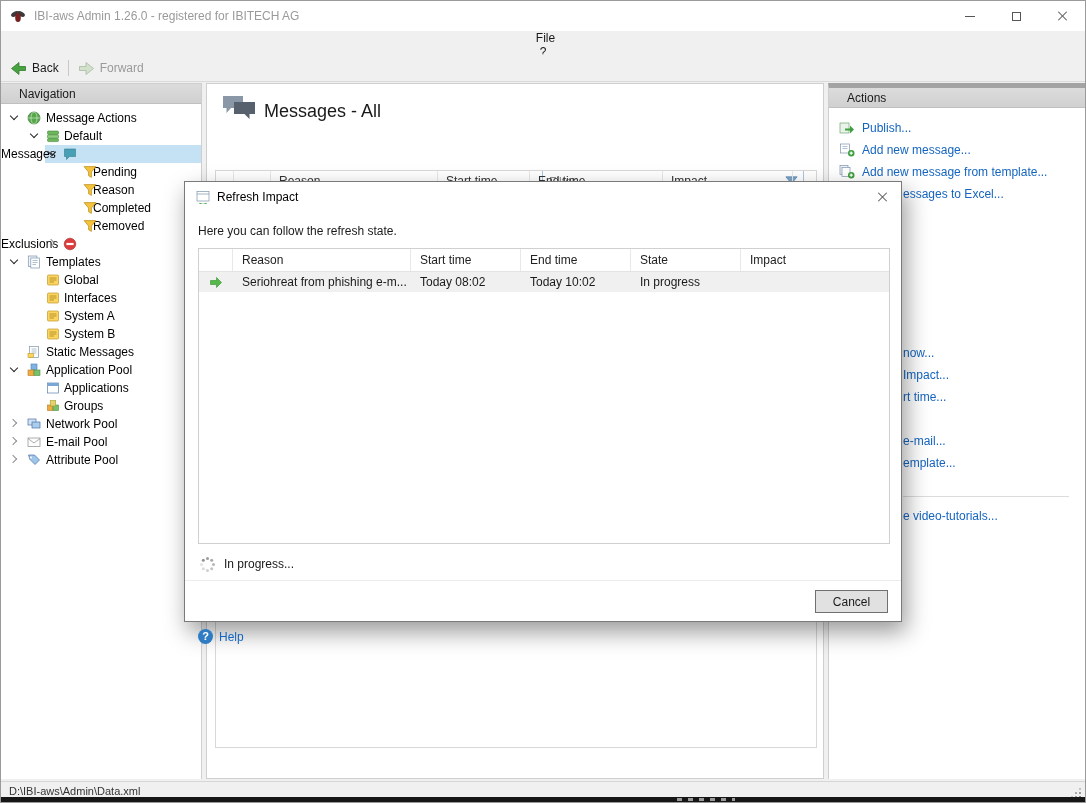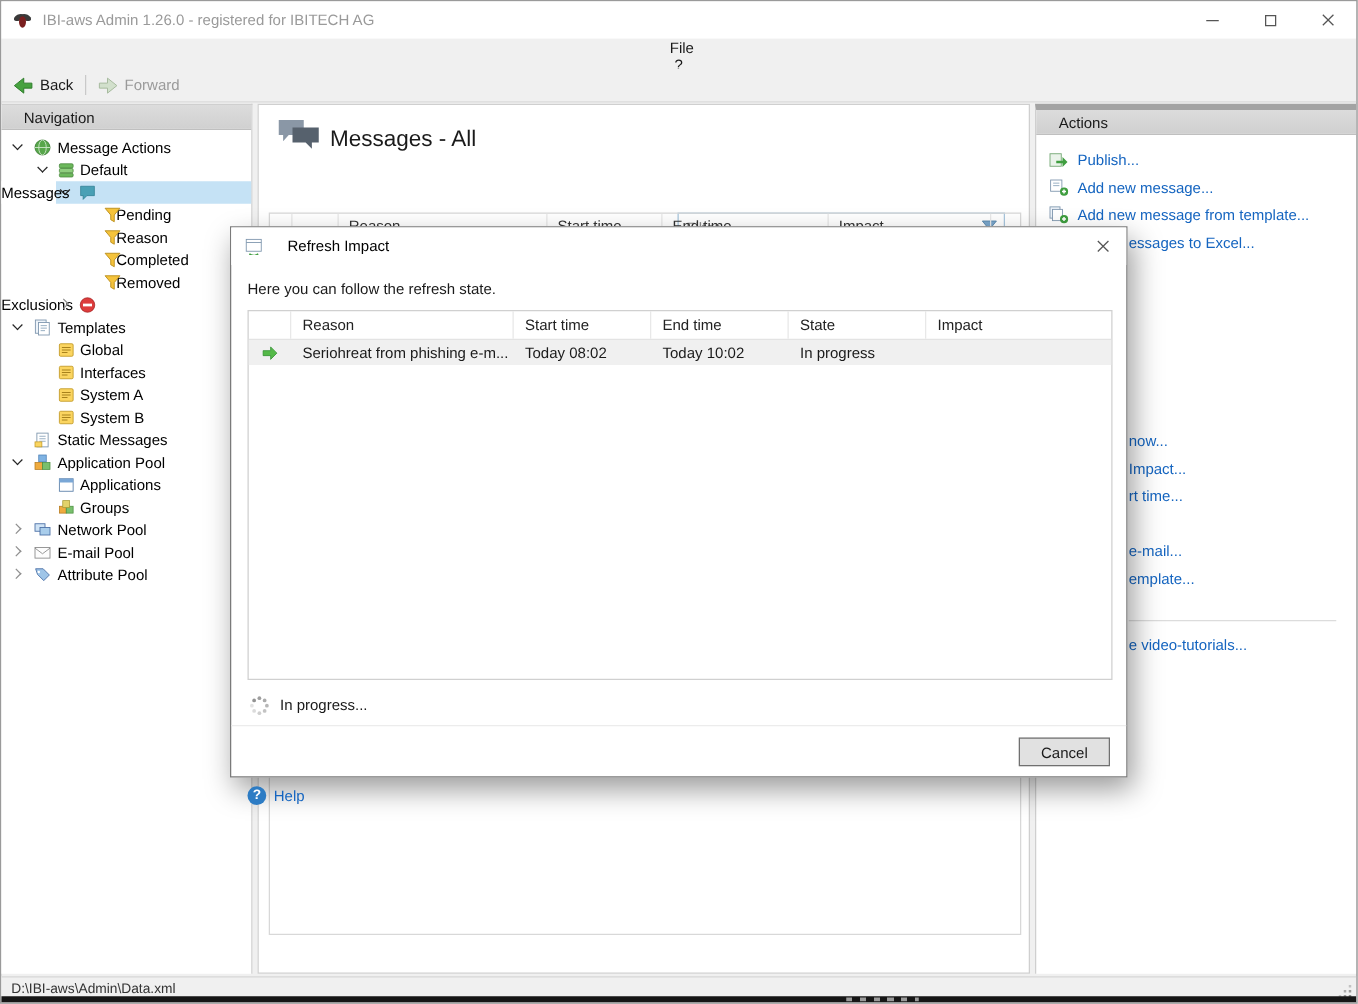"Refresh Impact" .dlg-title { margin-left: 20px -> 7px }
